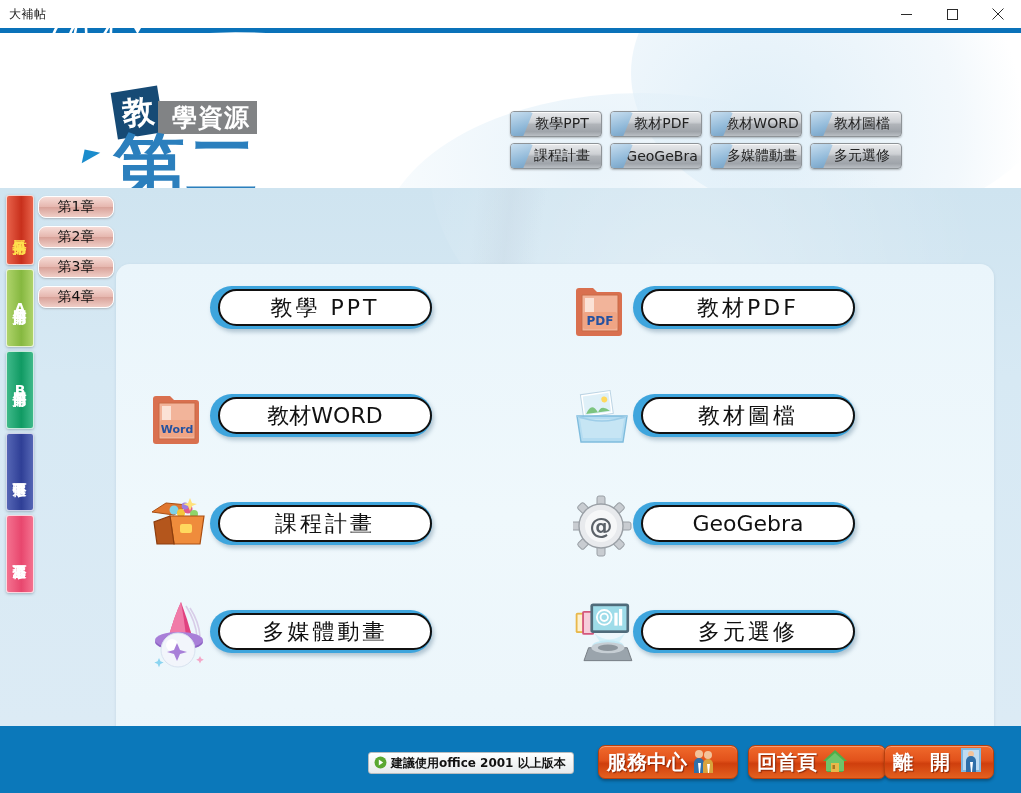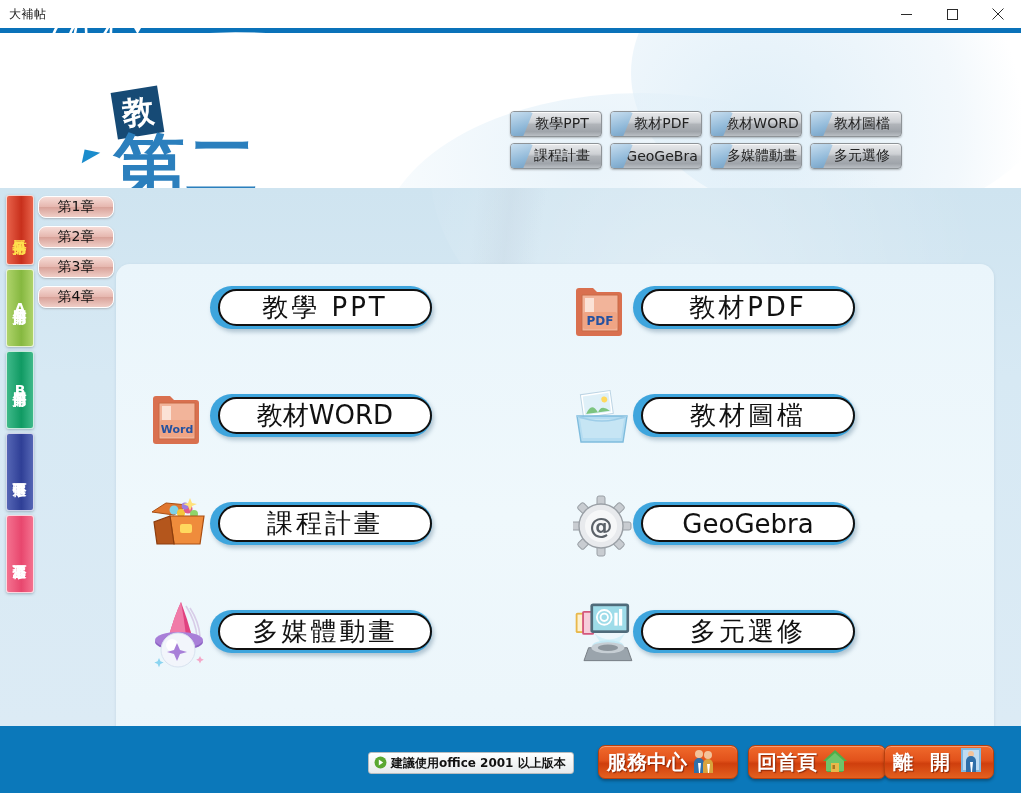"學資源" div { html: none -> <div> <span>學資源</span> </div> }
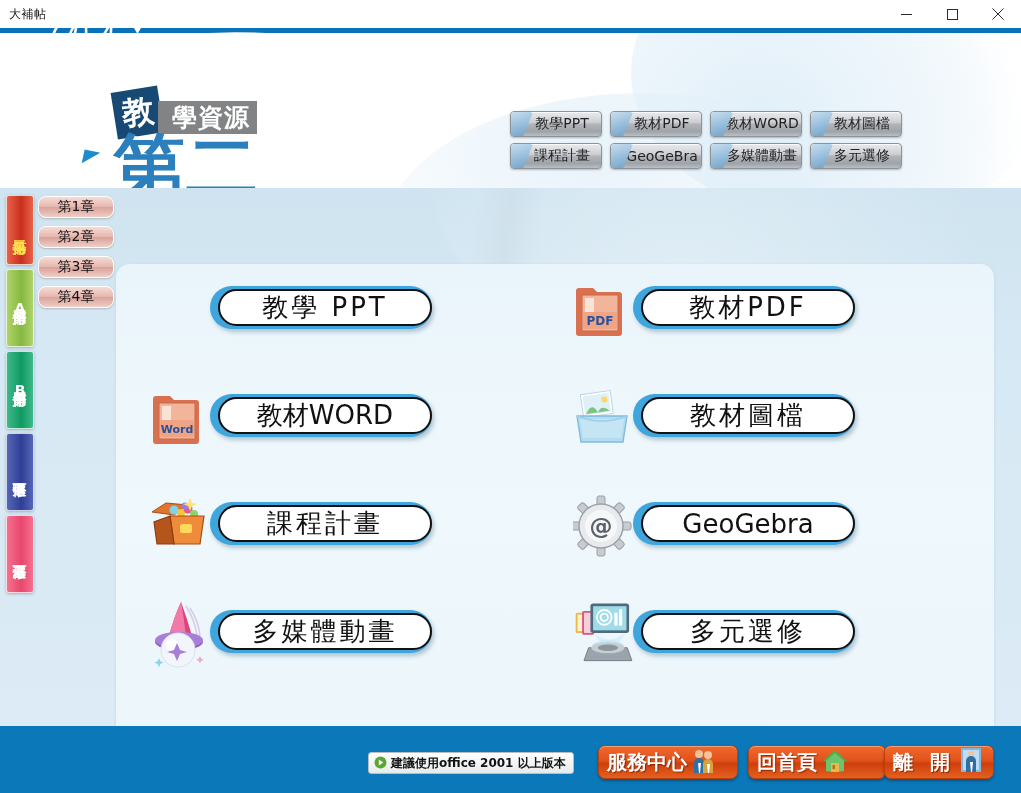"教學 PPT" .bigbtn .inner .txt { font-size: 26px -> 22px }
